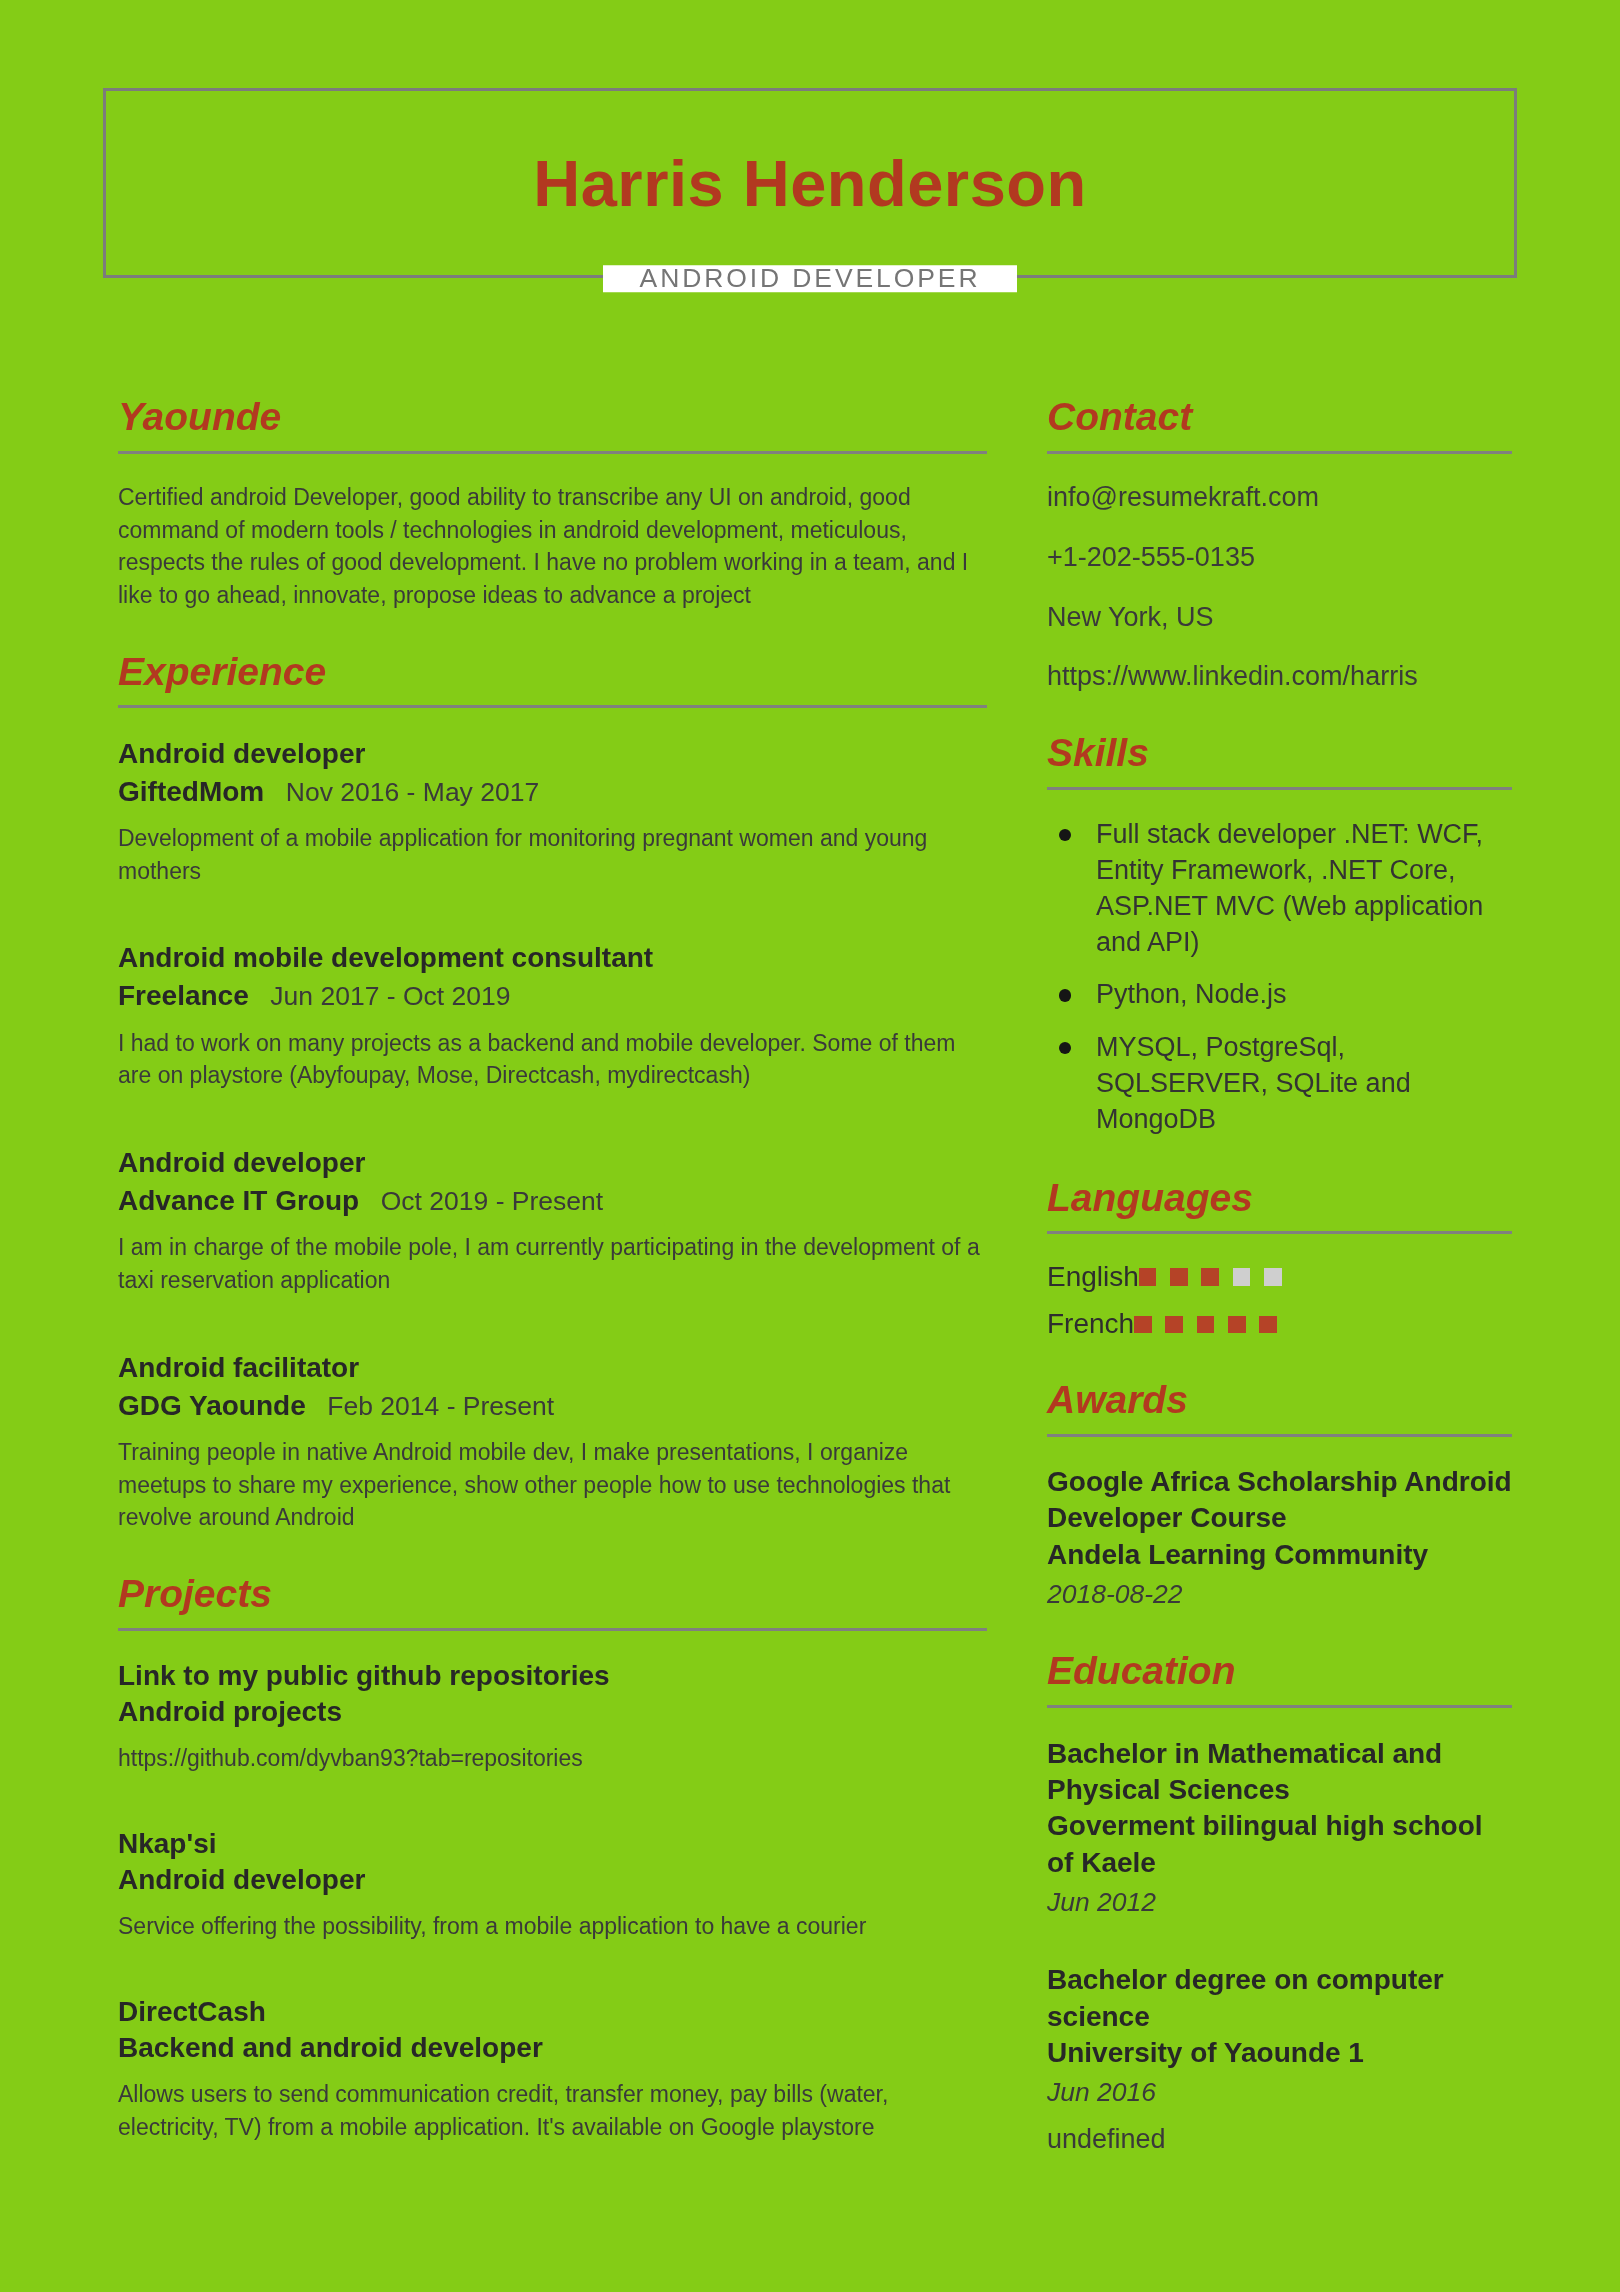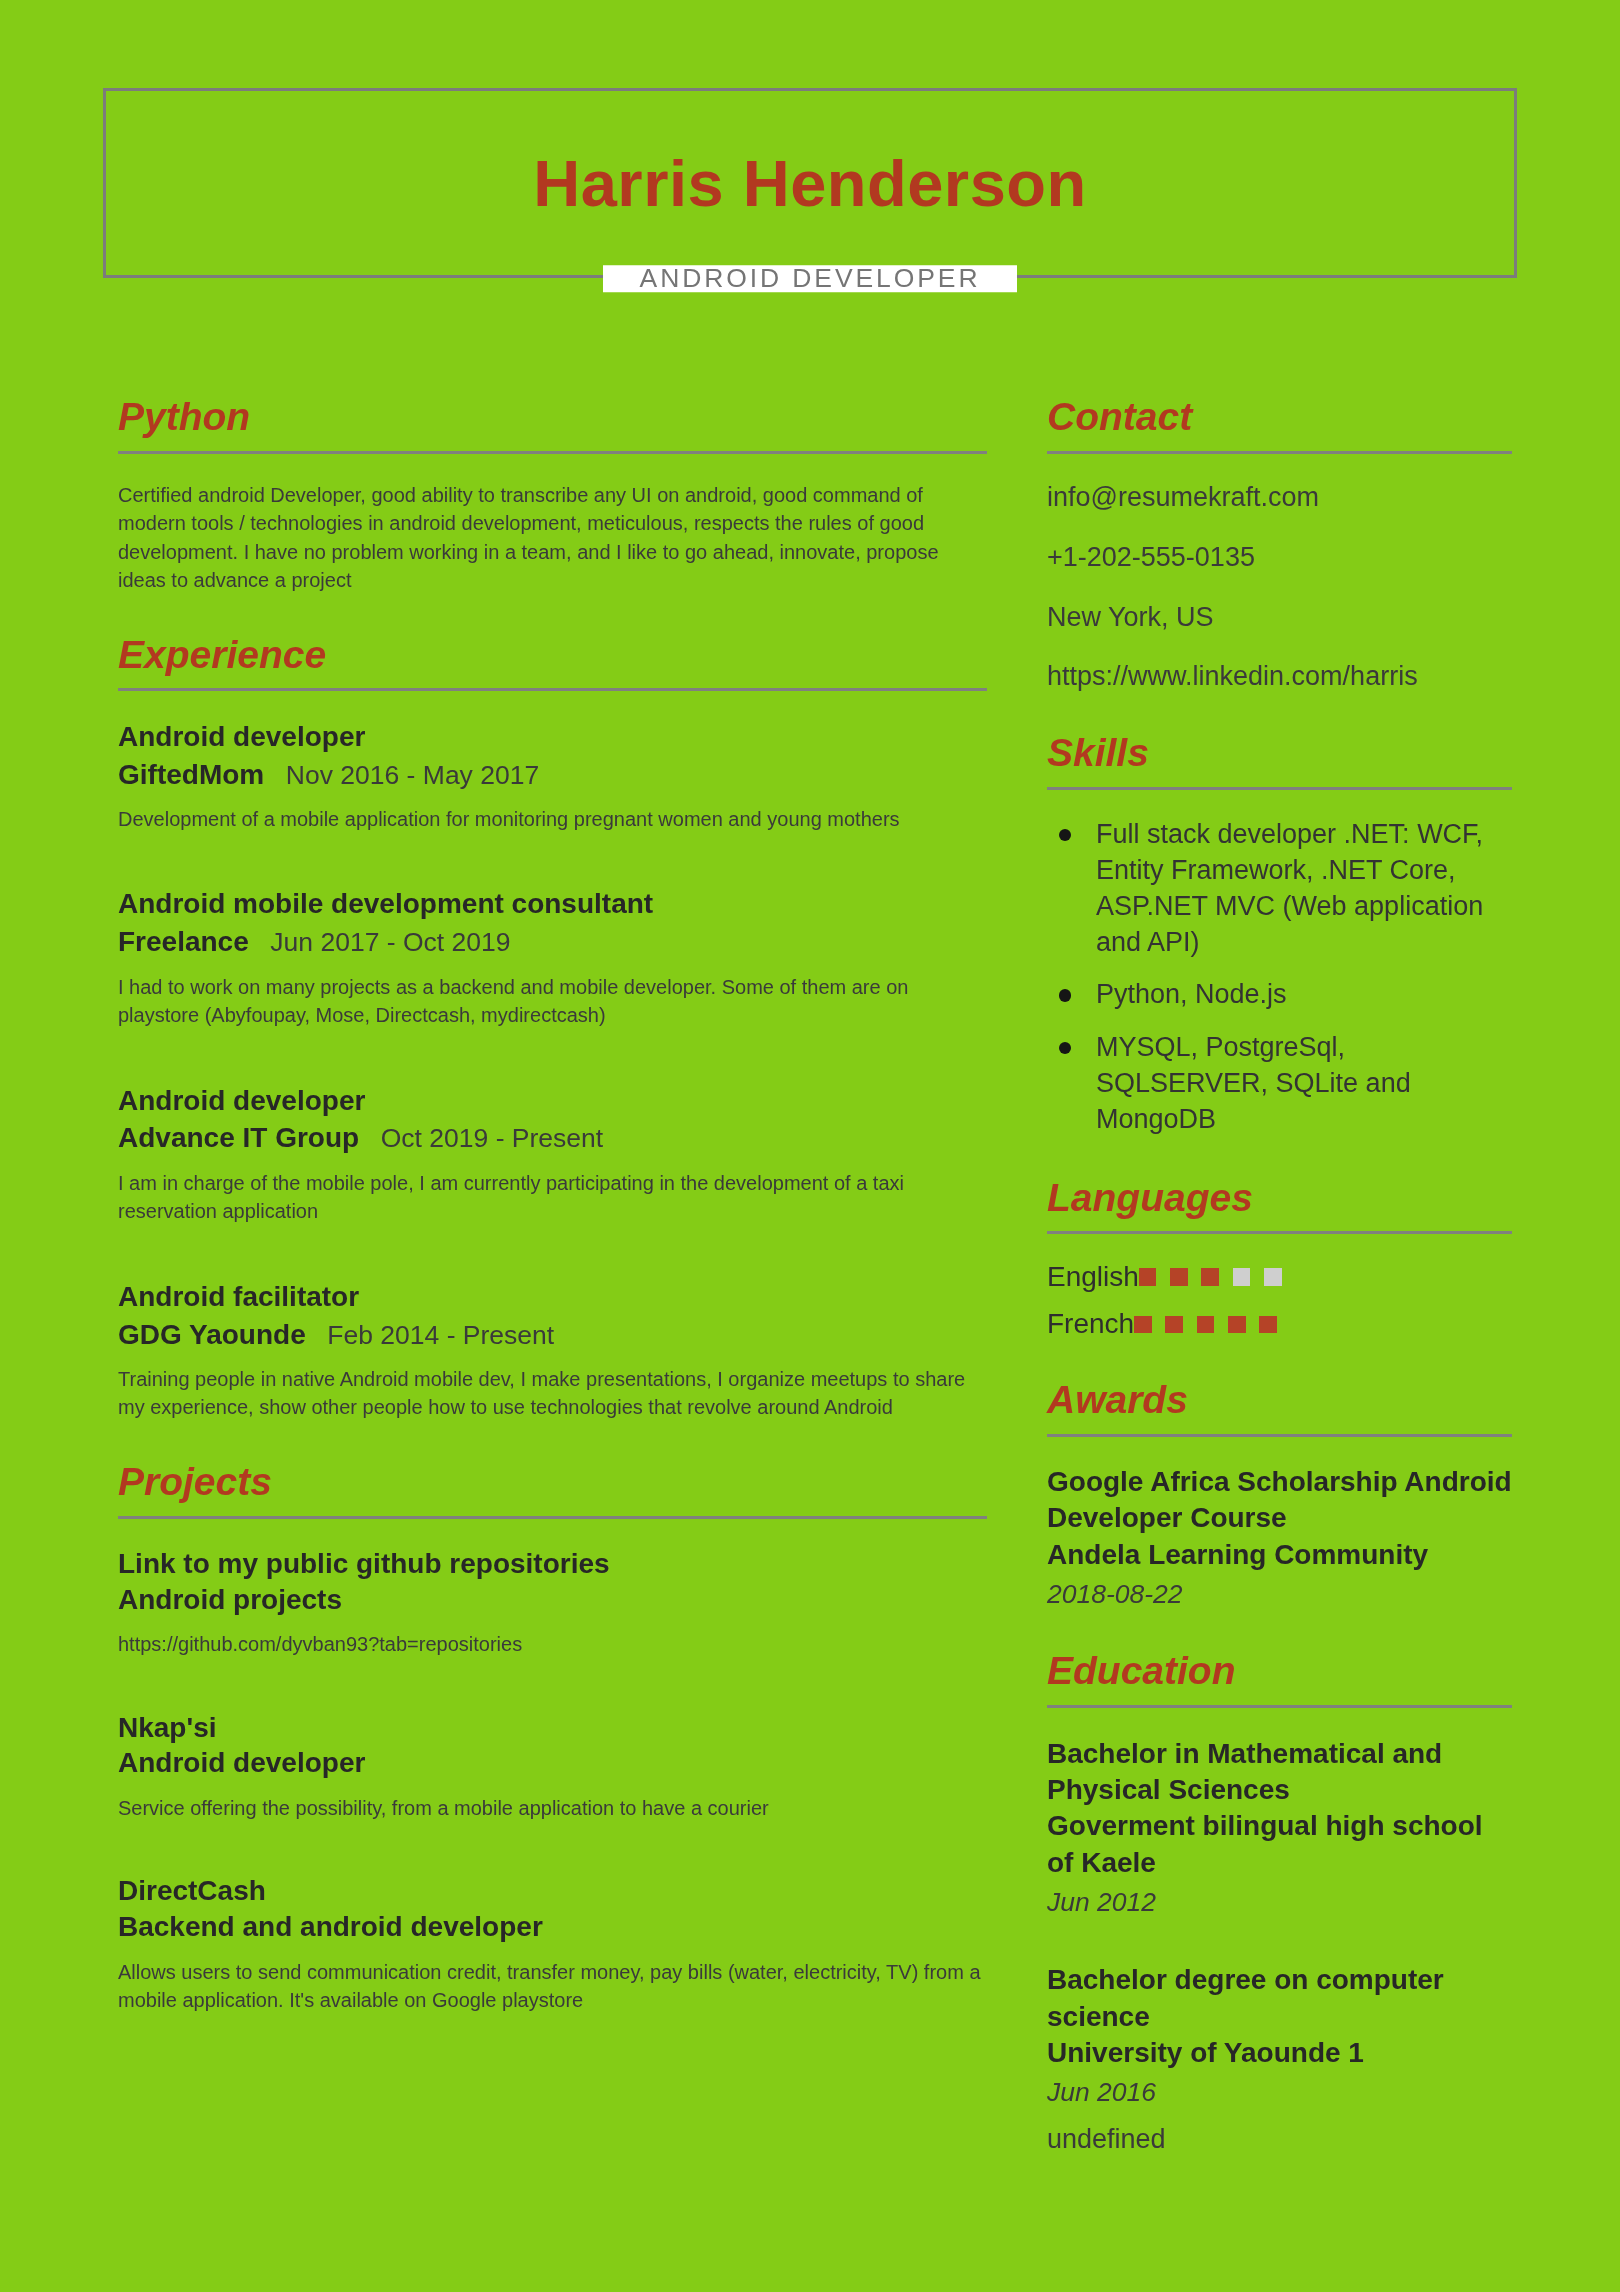"Python" h2.sec-head { text: Python -> Yaounde }
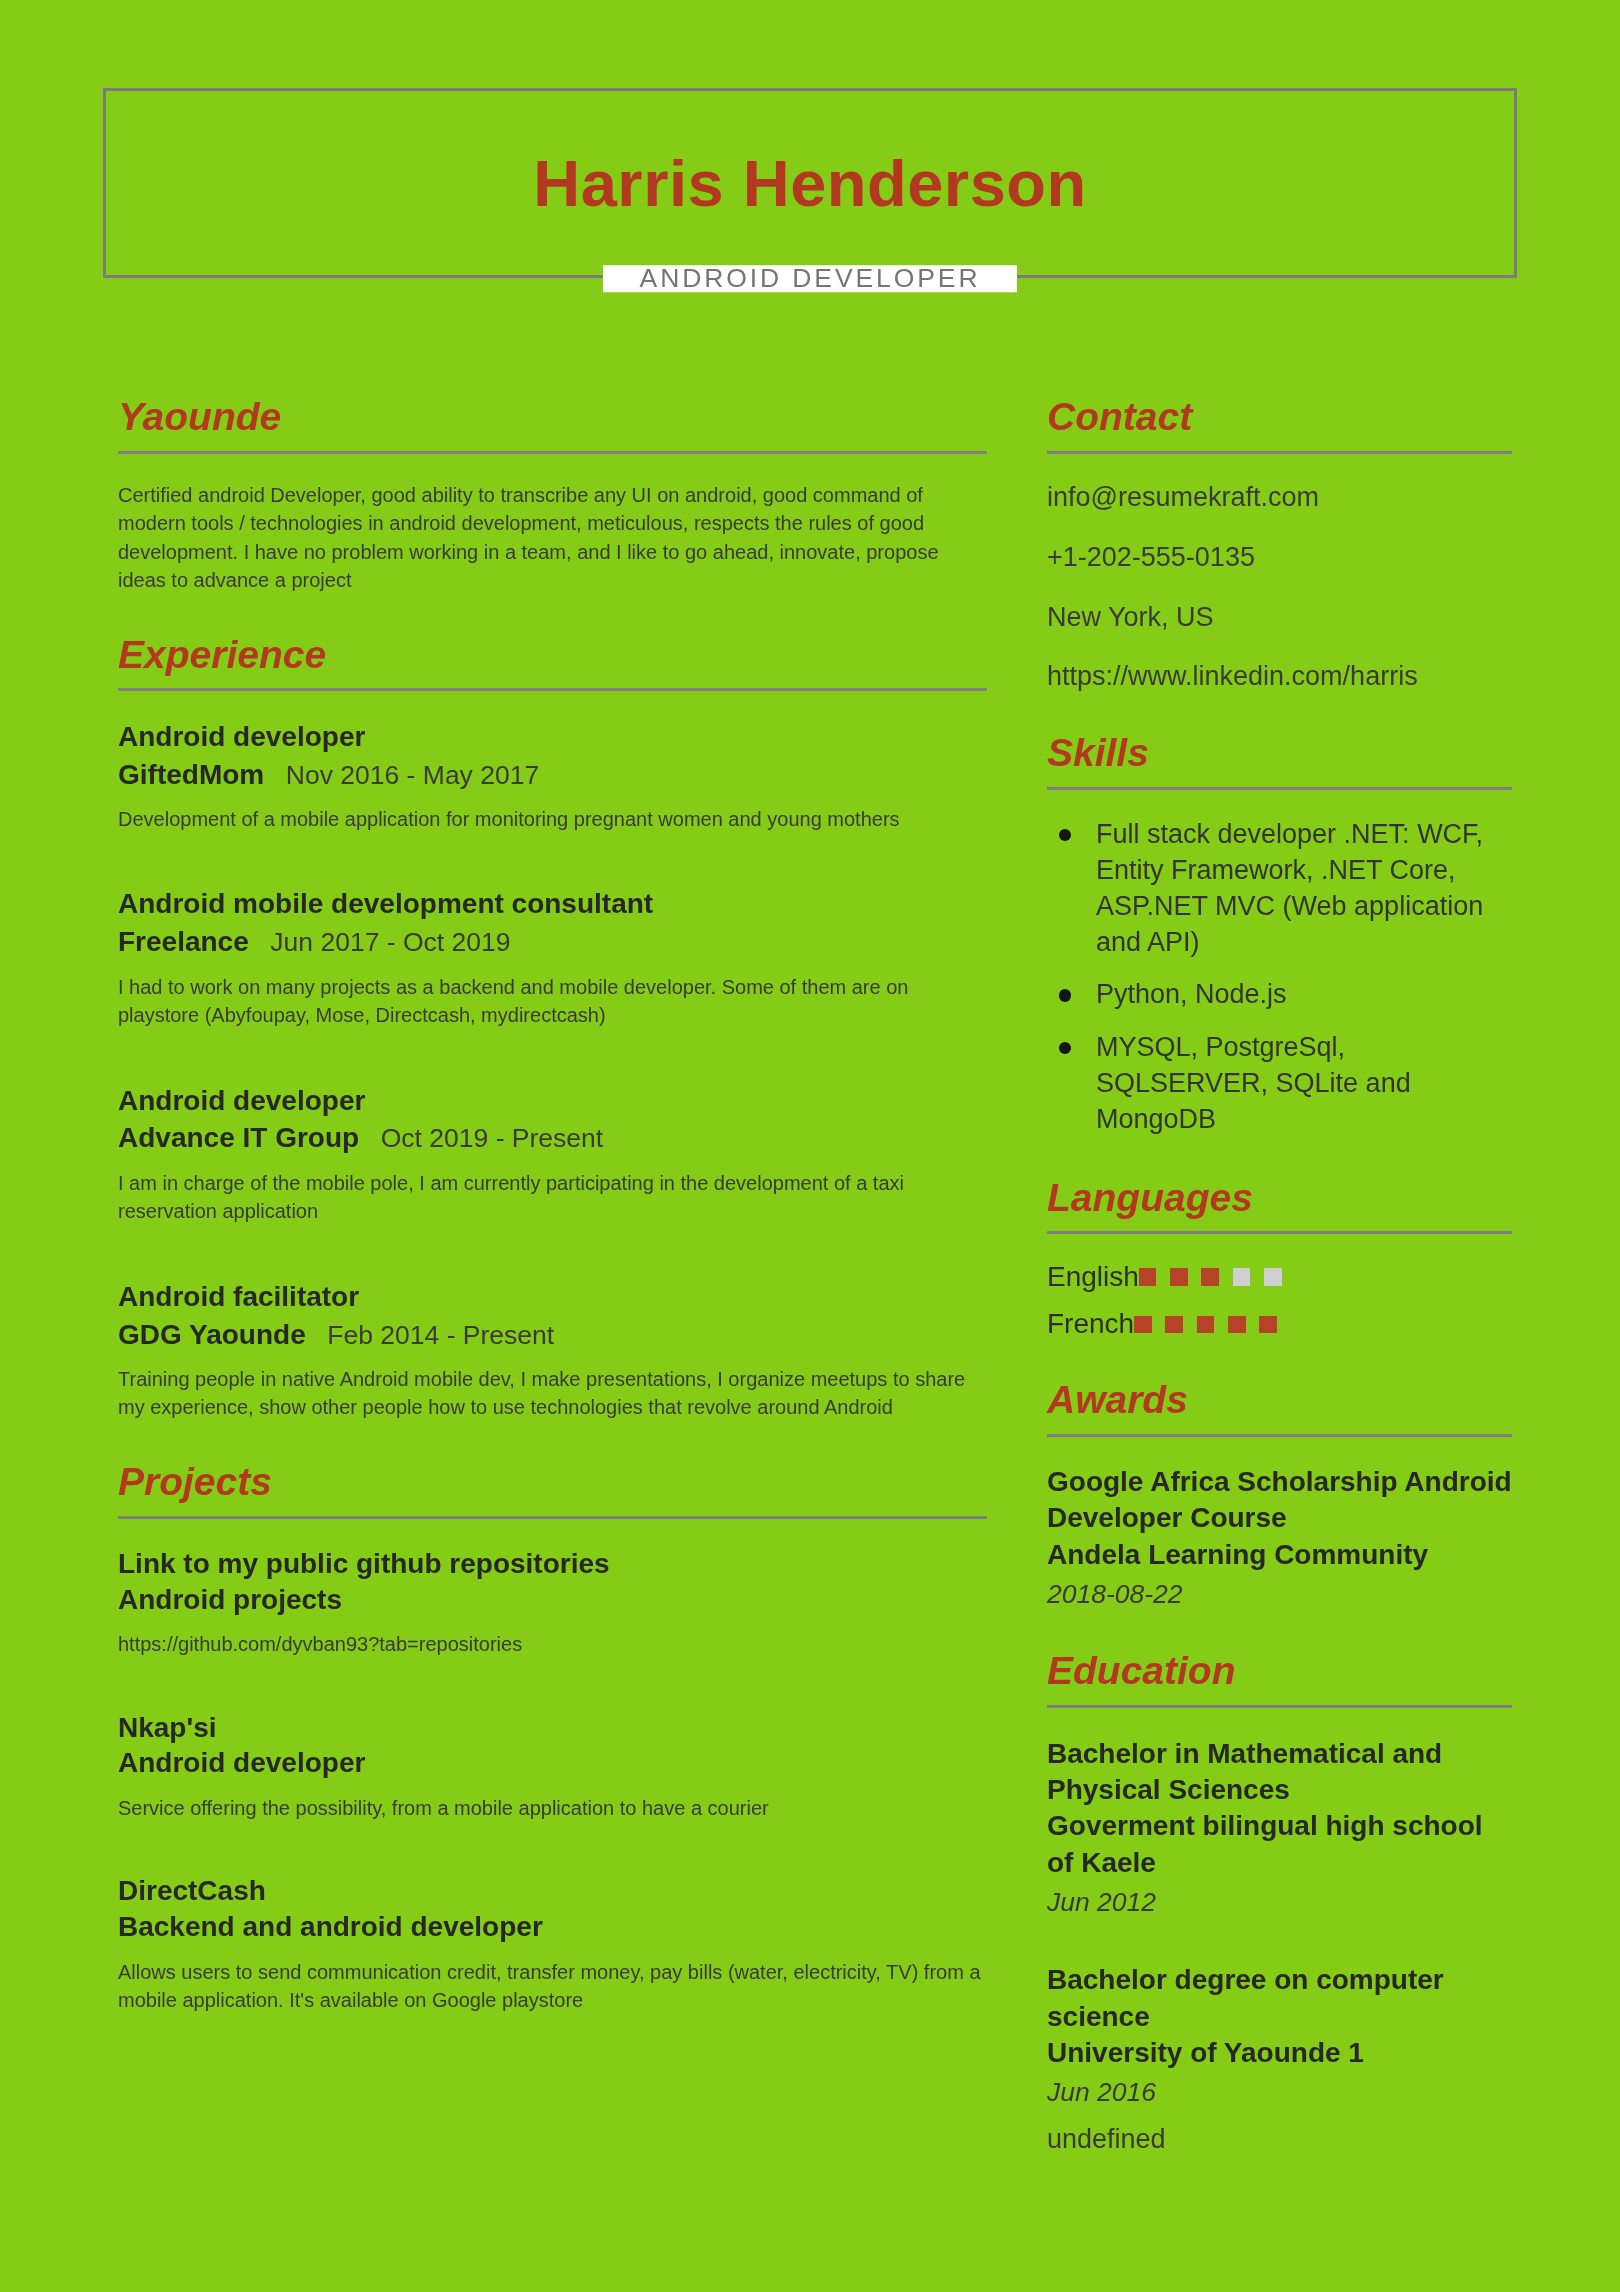"Certified android Developer, good" .body-text { font-size: 20px -> 23px }
